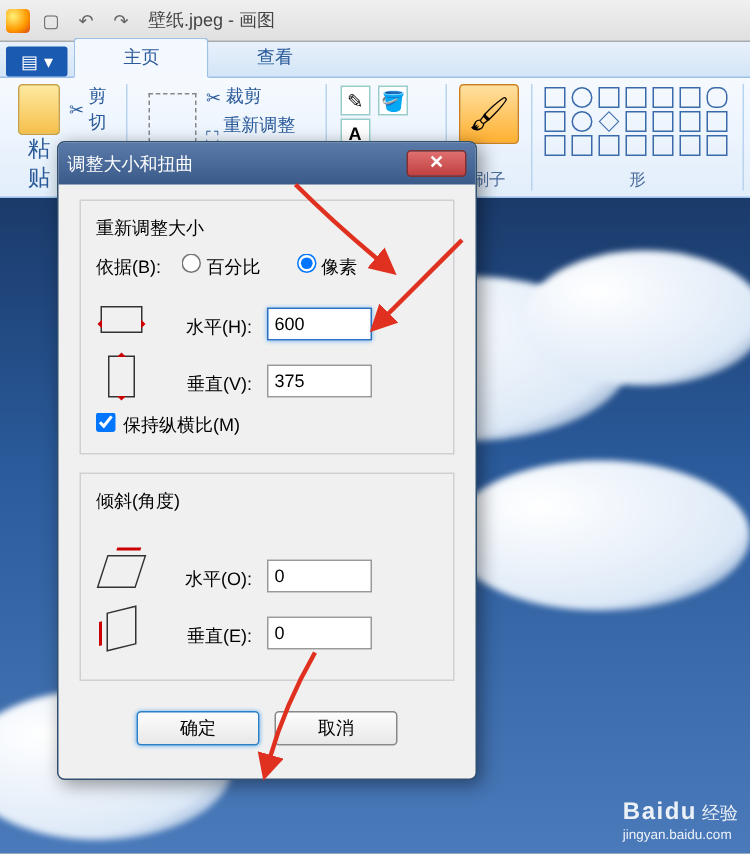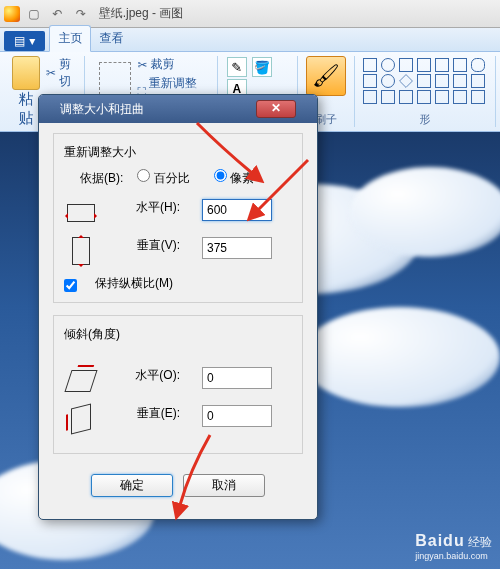"主页" .tab { padding: 4px 8px -> 4px 32px }
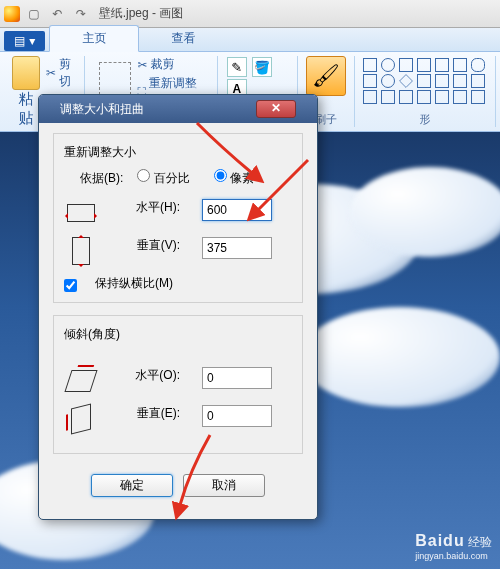"调整大小和扭曲" .dlg-title { padding: 0 21px -> 0 6px }
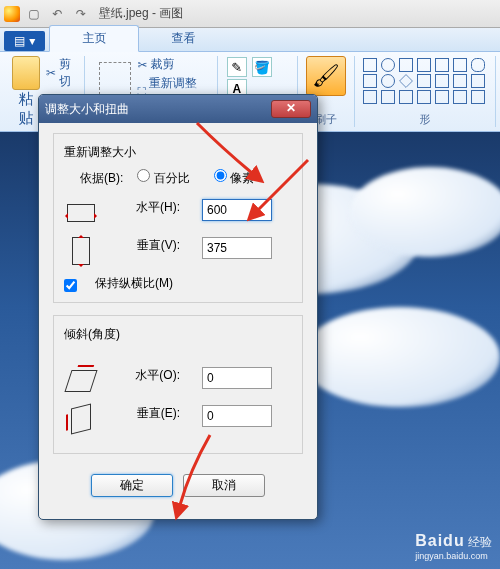"依据(B):" .radio-row { margin: 6px 16px 12px -> 6px 0 12px }
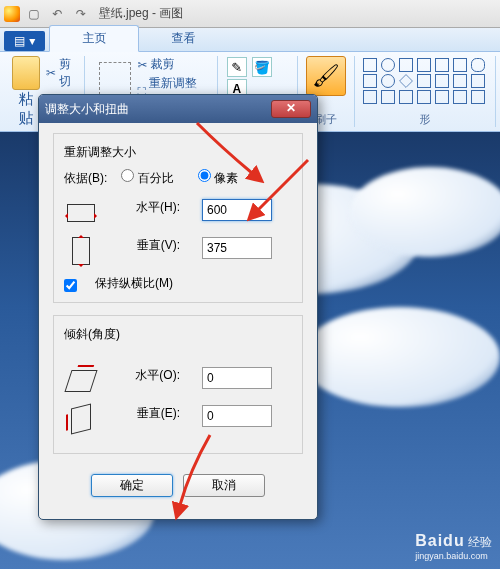"水平(H):" .row { align-items: flex-start -> flex-end; gap: 22px -> 10px }
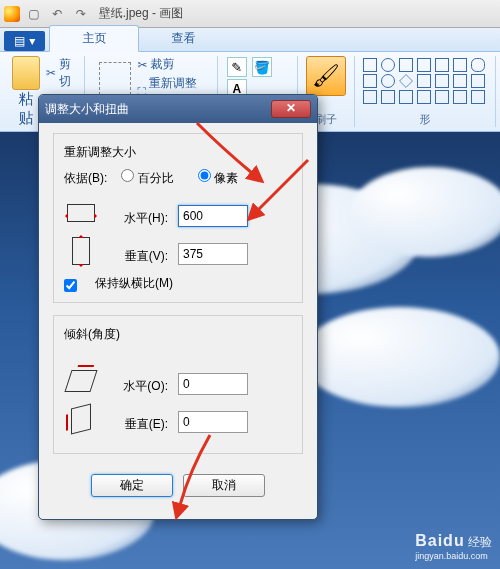"保持纵横比(M)" .check { align-items: flex-end -> flex-start; gap: 18px -> 5px }
